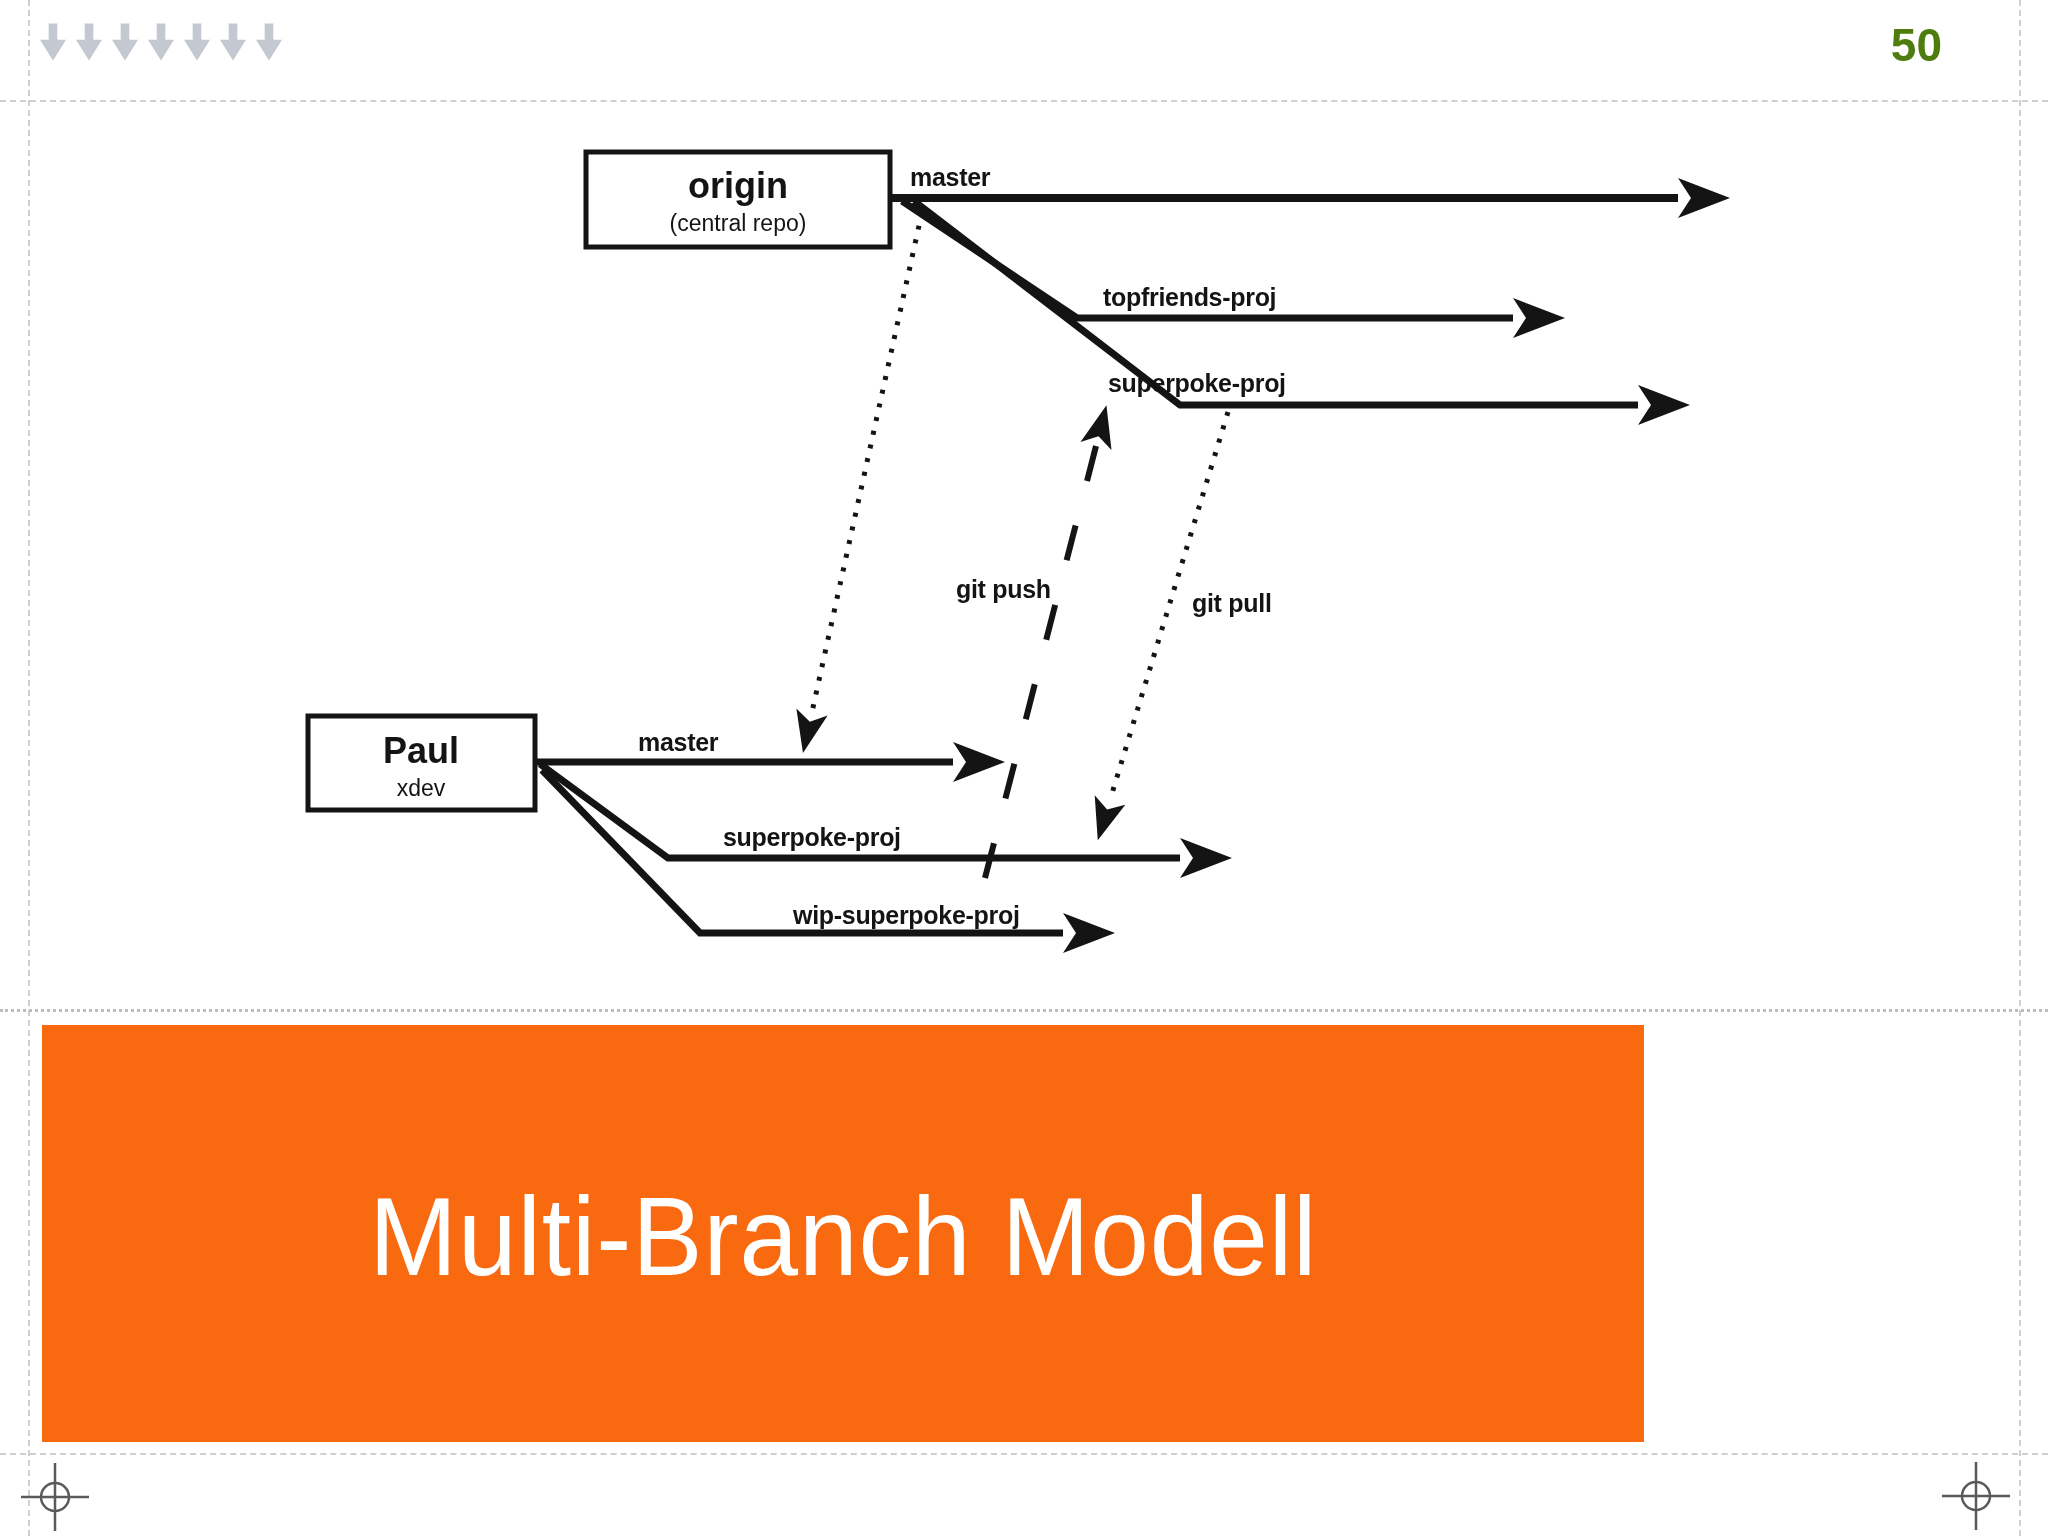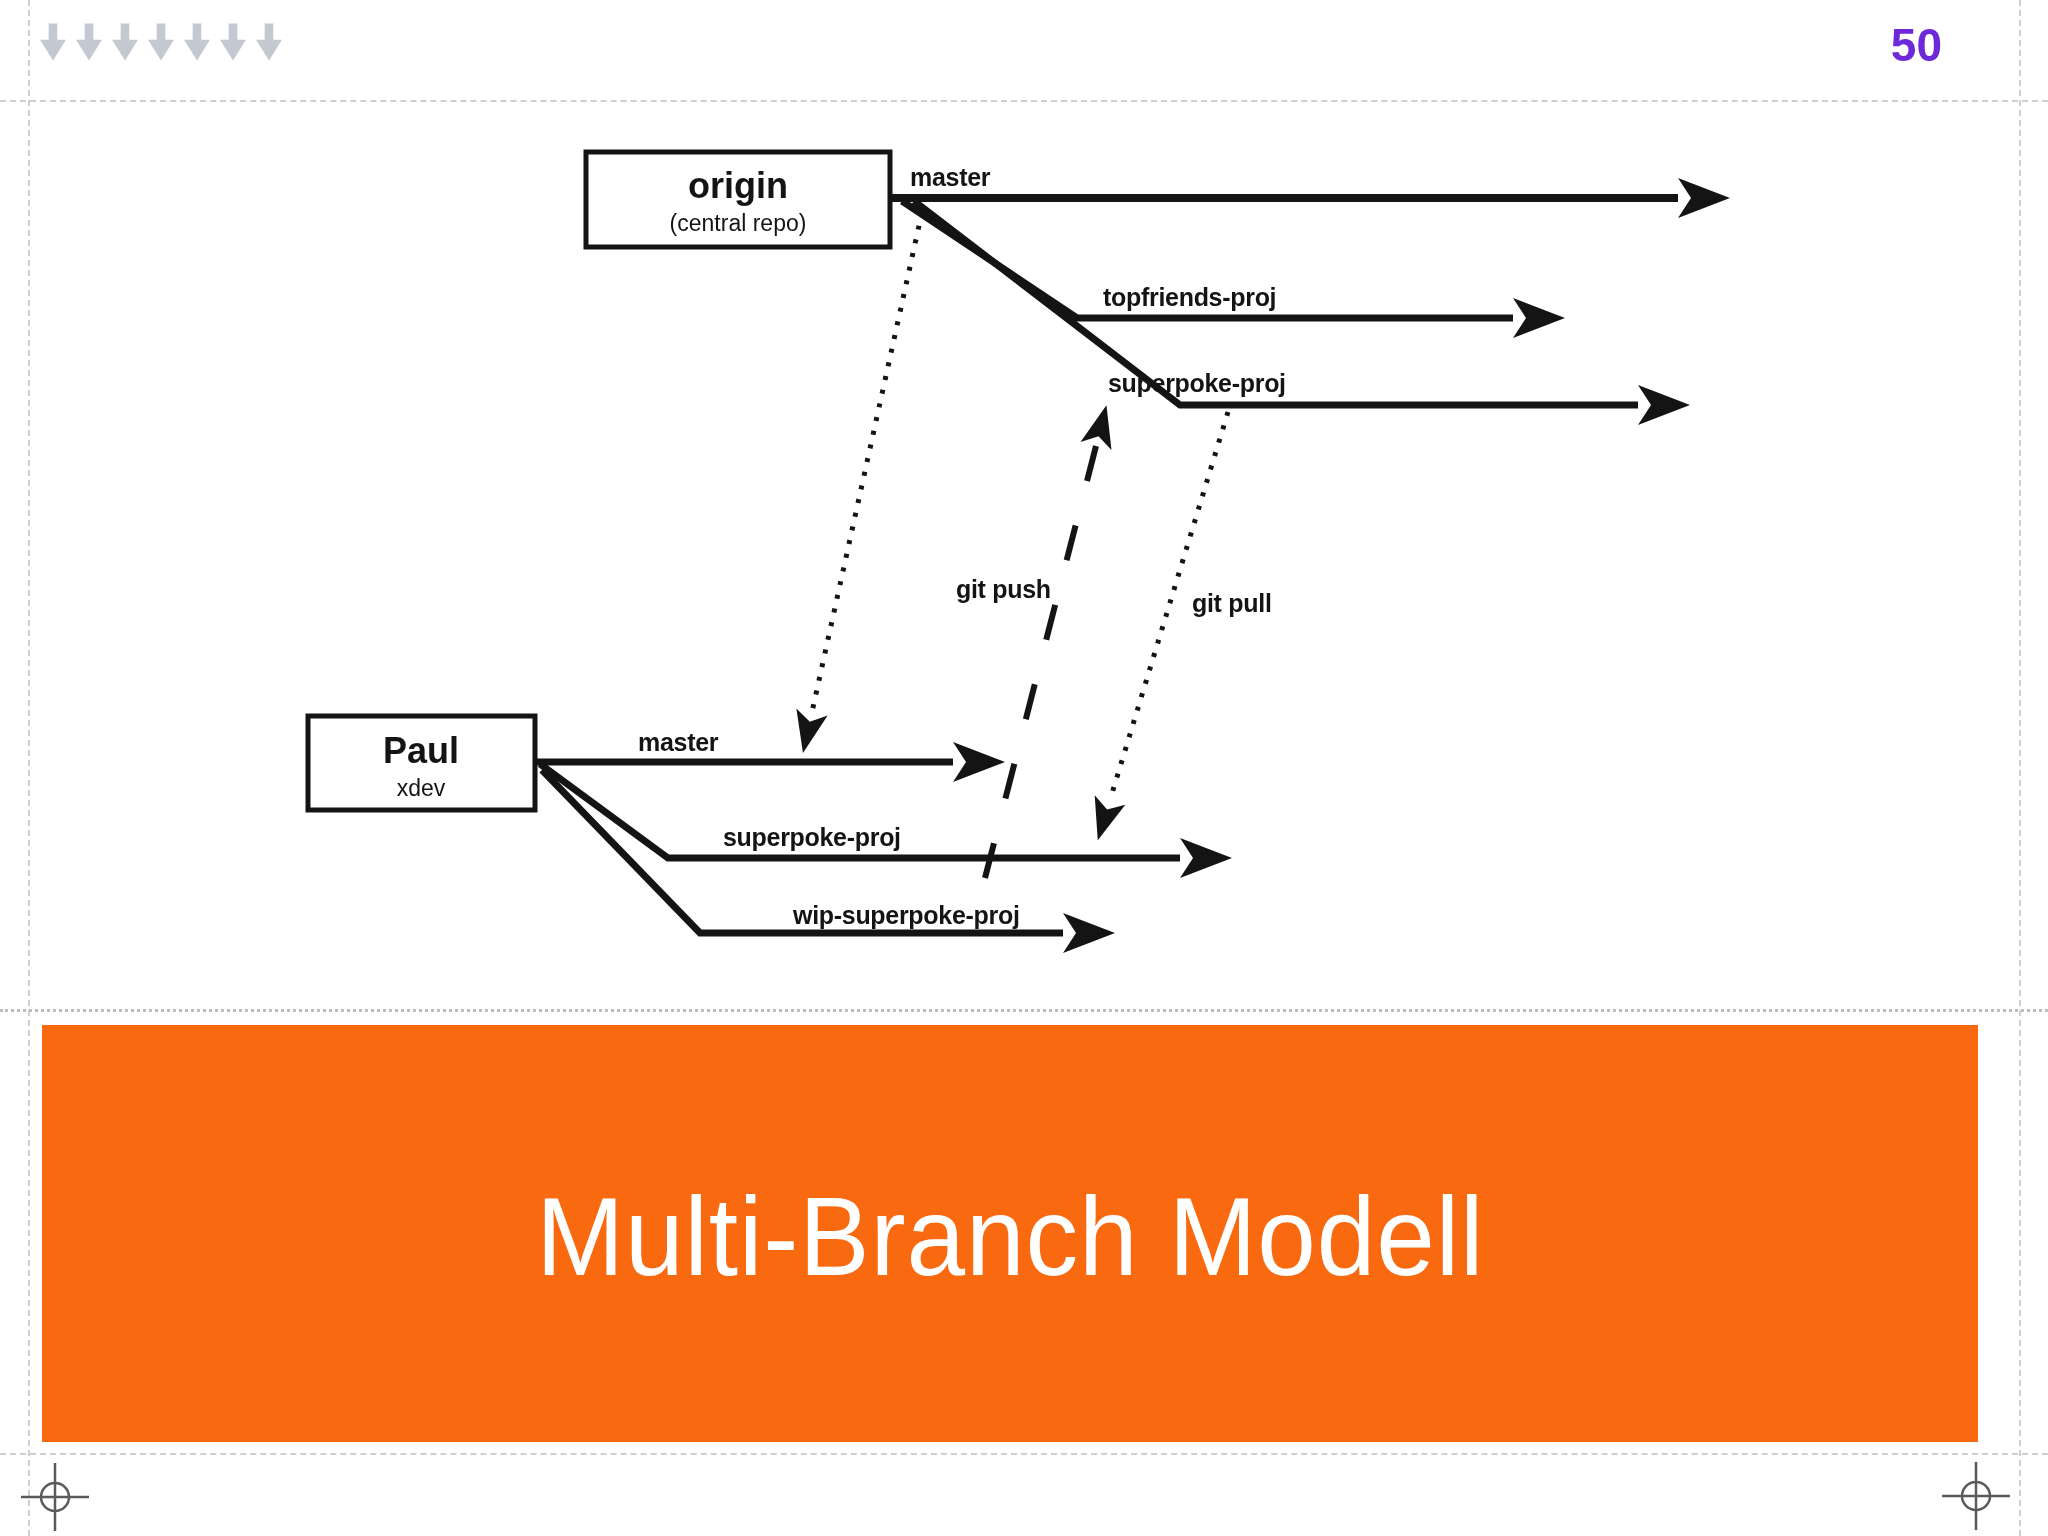"50" div.page-number { color: #6d28d9 -> #4d7c0f }
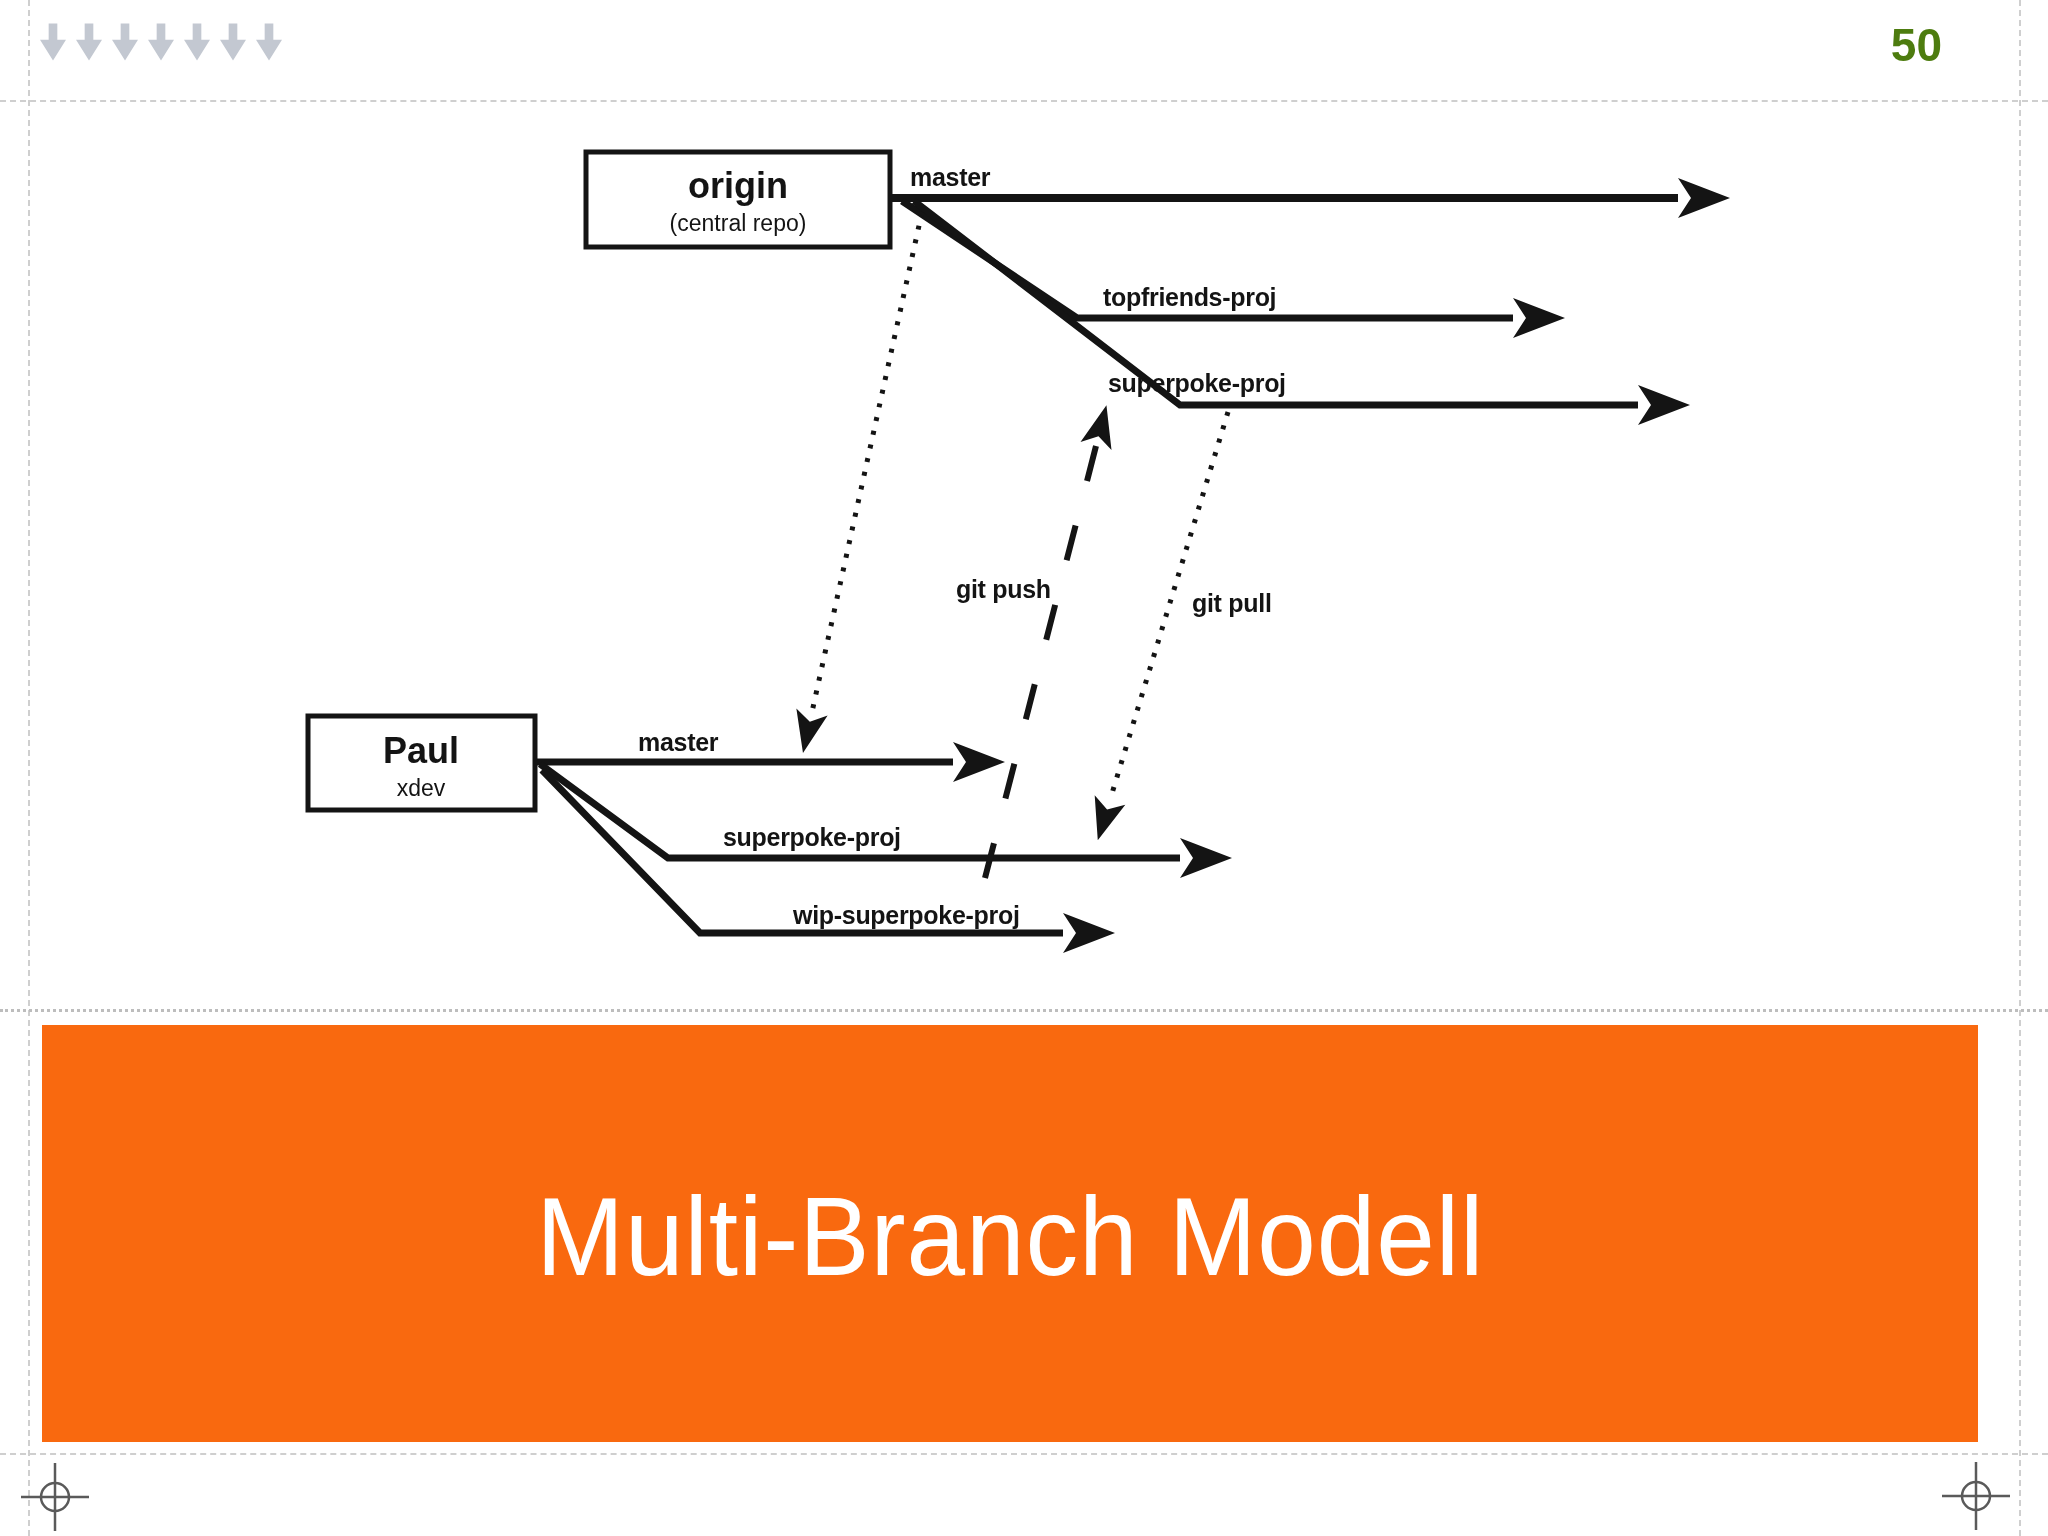"Multi-Branch Modell" .banner { width: 1936px -> 1602px }
